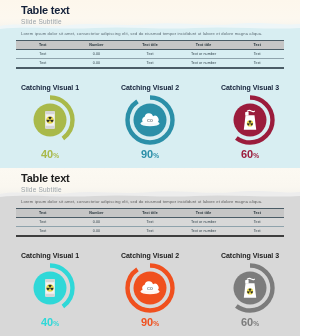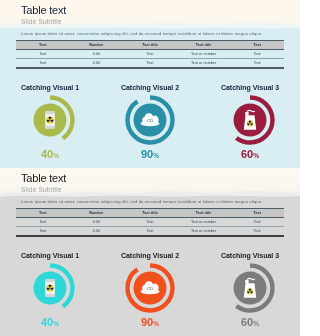"Table text" .hdr-title { font-weight: normal -> bold }
